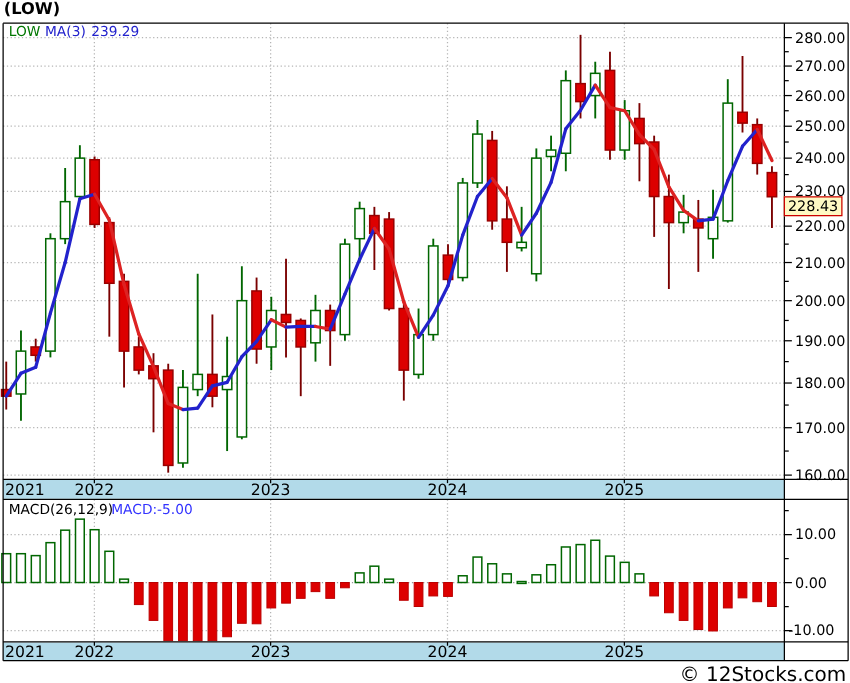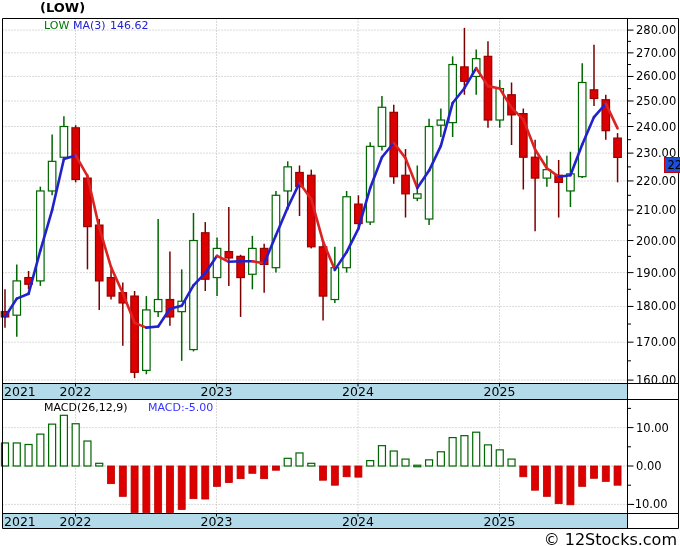"(LOW)" .ovl { margin-left: 37px -> none }
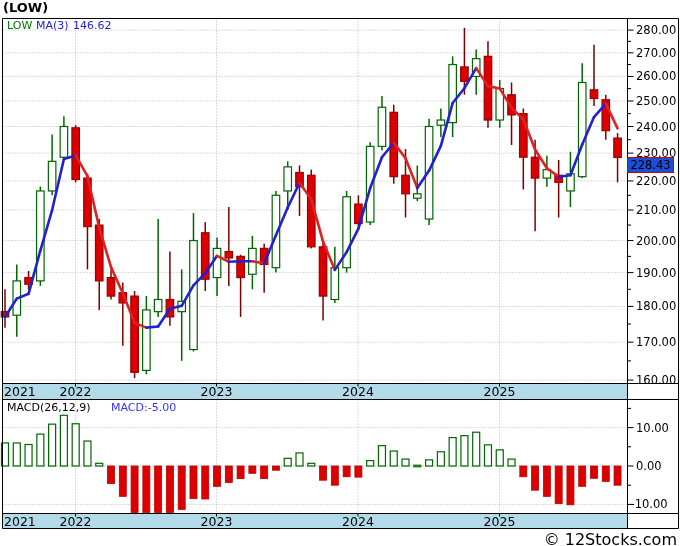"146.62" span.ovl { text: 146.62 -> 239.29 }
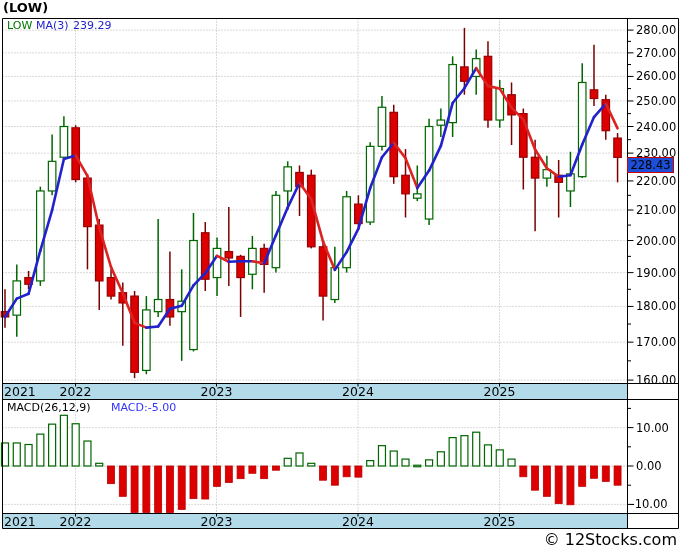"228.43" div.ovl { background: #1d4ed8 -> #fef9c3 }
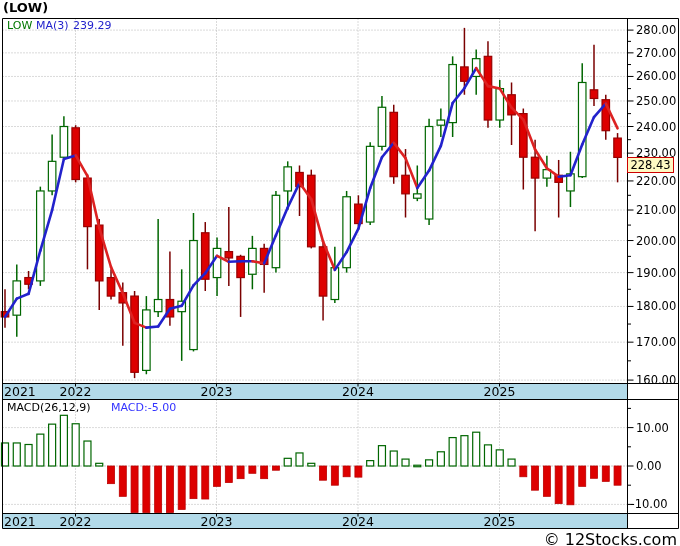"MACD:-5.00" #macd-value { padding-left: 22px -> none }
